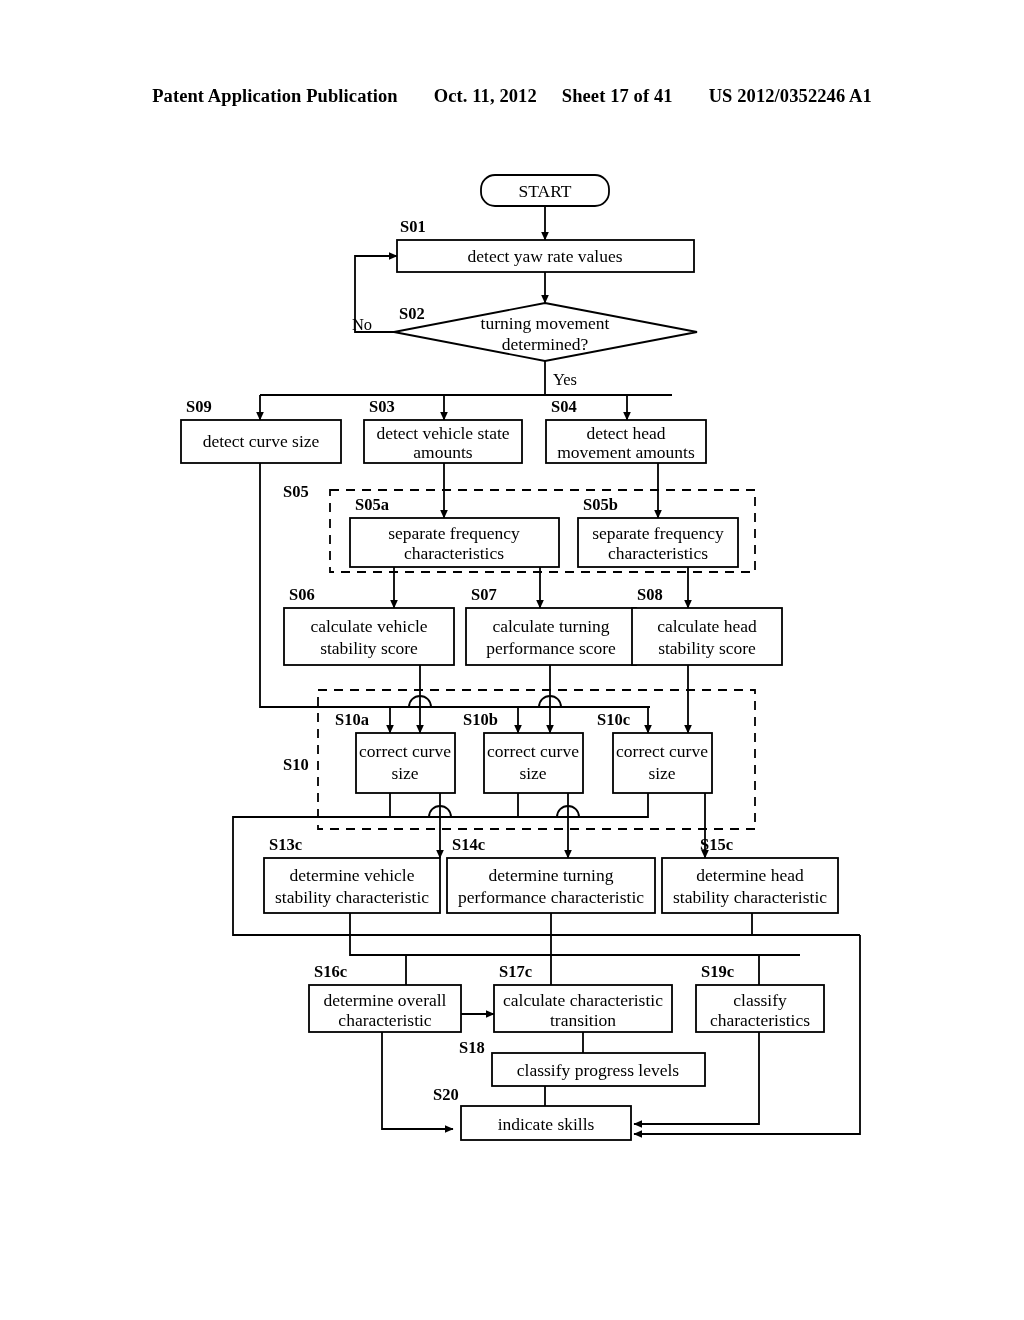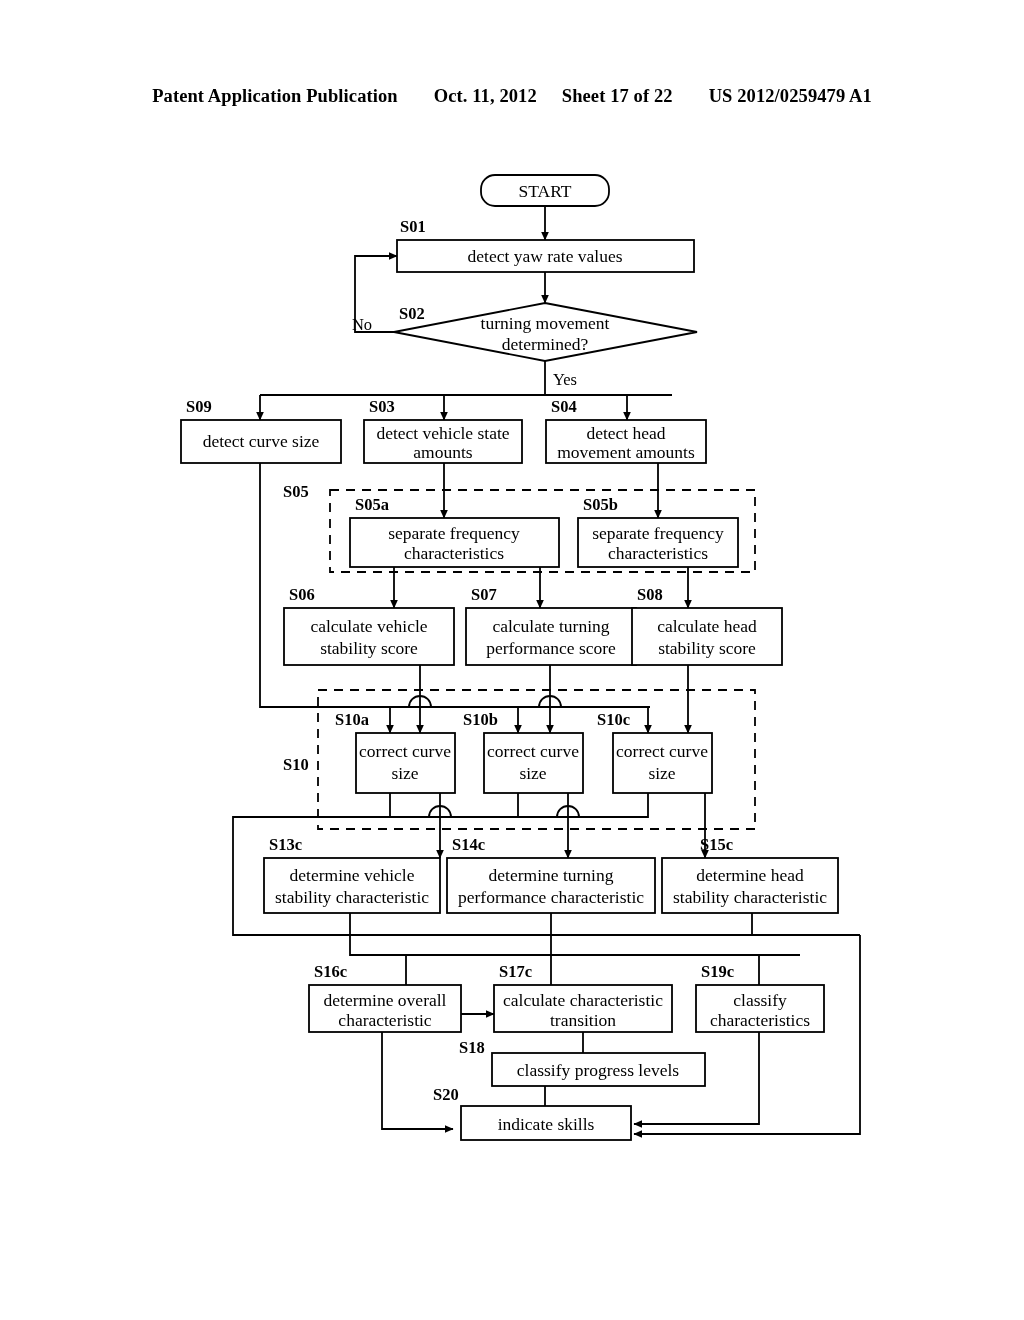"Sheet 17 of 22" span.h-sheet { text: 22 -> 41 }
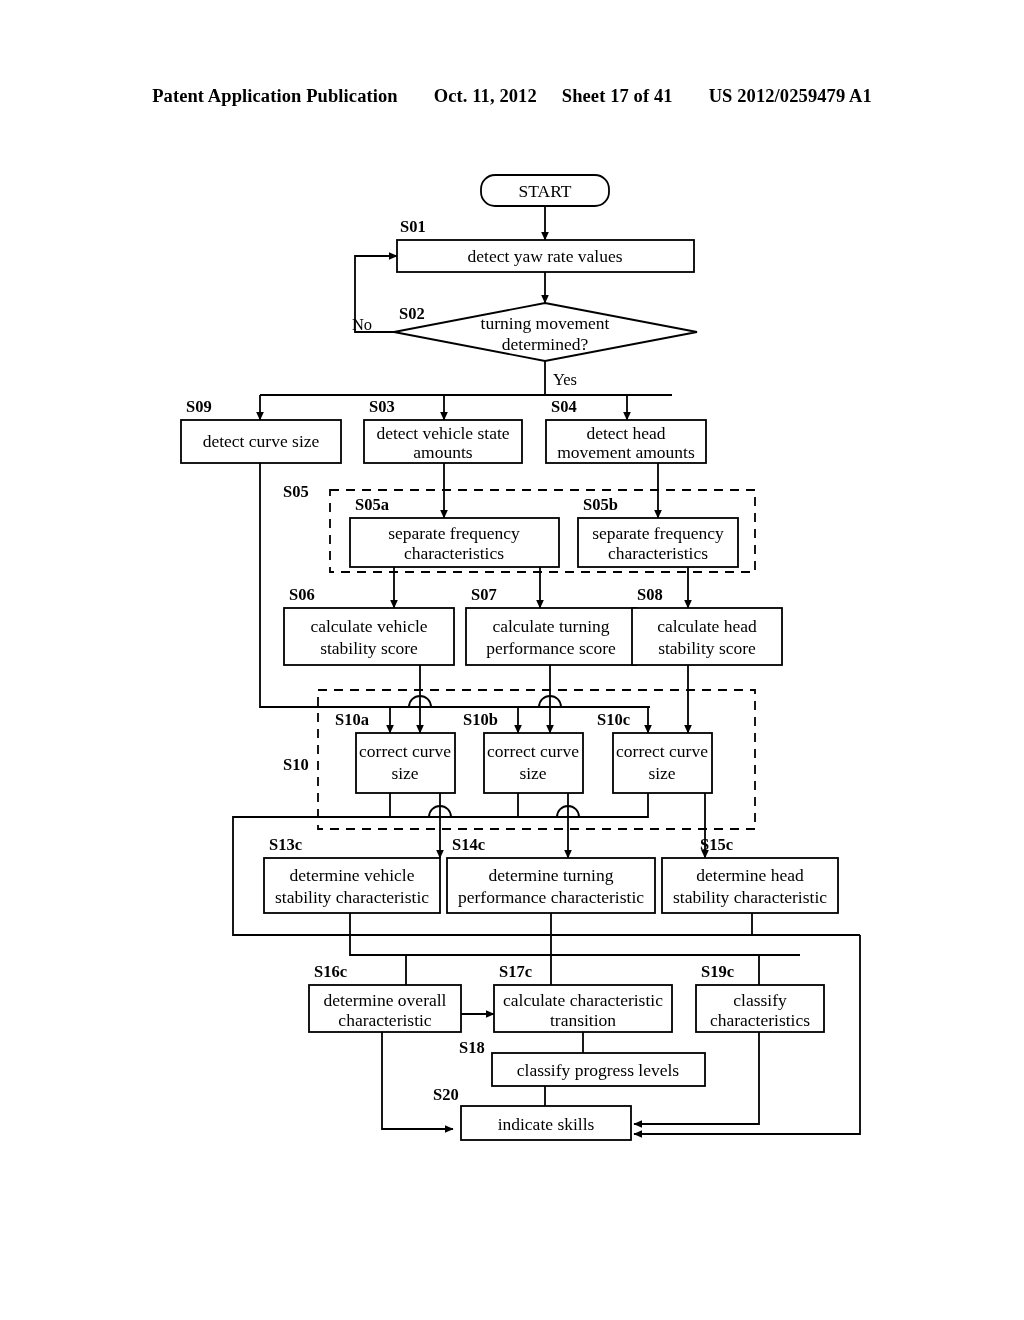"US 2012/0259479 A1" span.h-num { text: 2012/0259479 -> 2012/0352246 }
